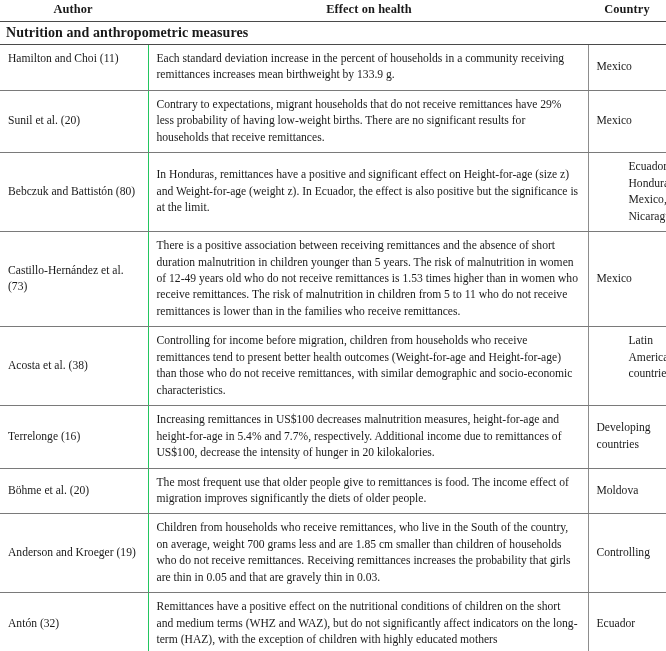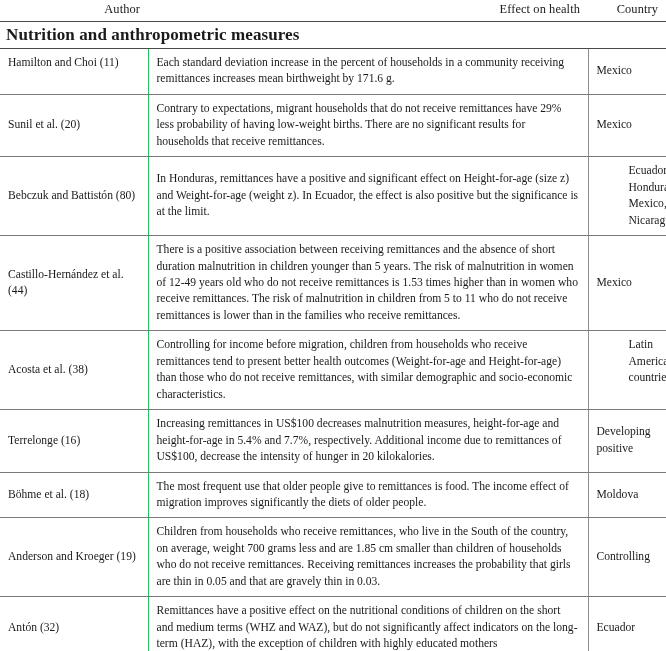"Author" thead tr.header-row th { font-weight: normal -> bold; text-align: right -> center }
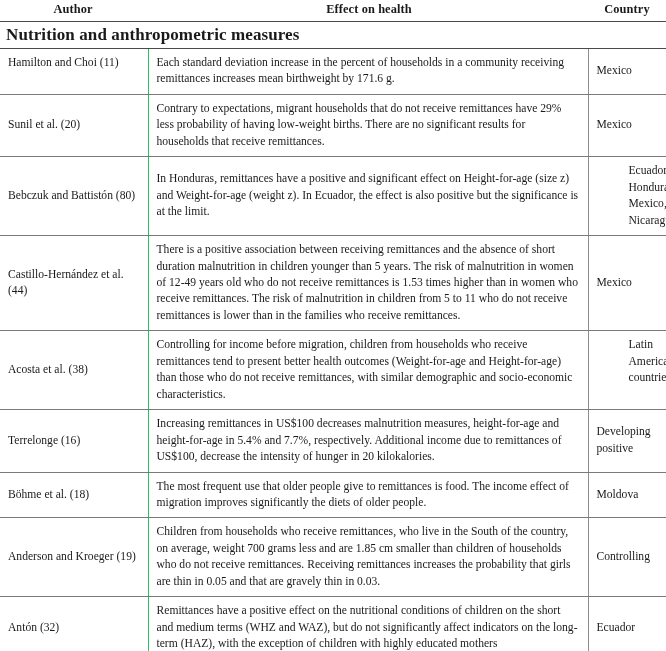"Nutrition and anthropometric measures" tr.section-row td { font-size: 17px -> 14px }
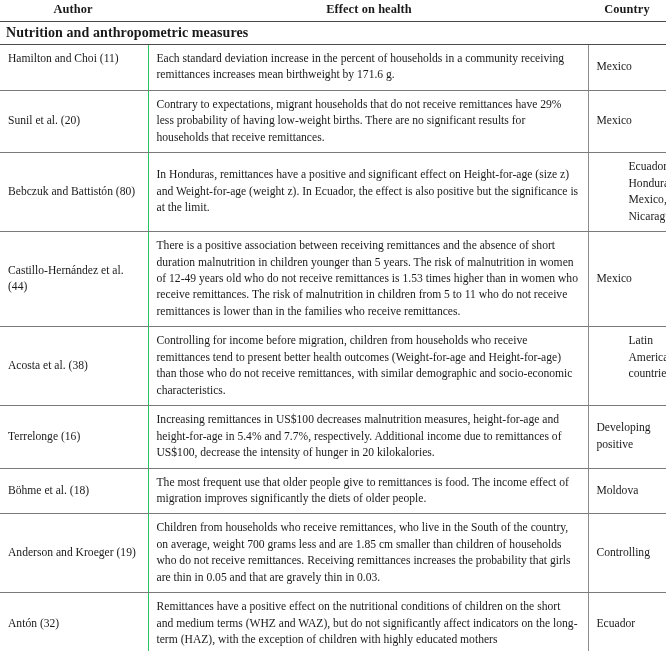"Each standard deviation increase in" td.cell-effect { text: 171.6 -> 133.9 }
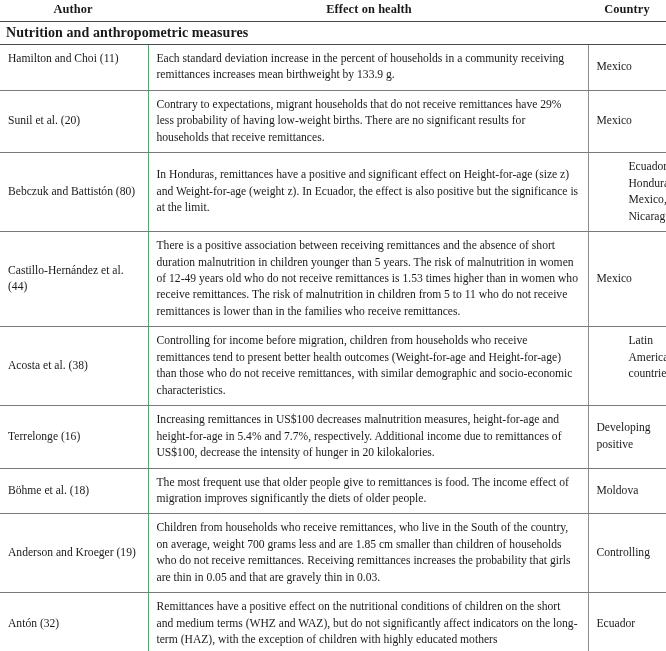"Castillo-Hernández et al. (44)" td.cell-author { text: 44 -> 73 }
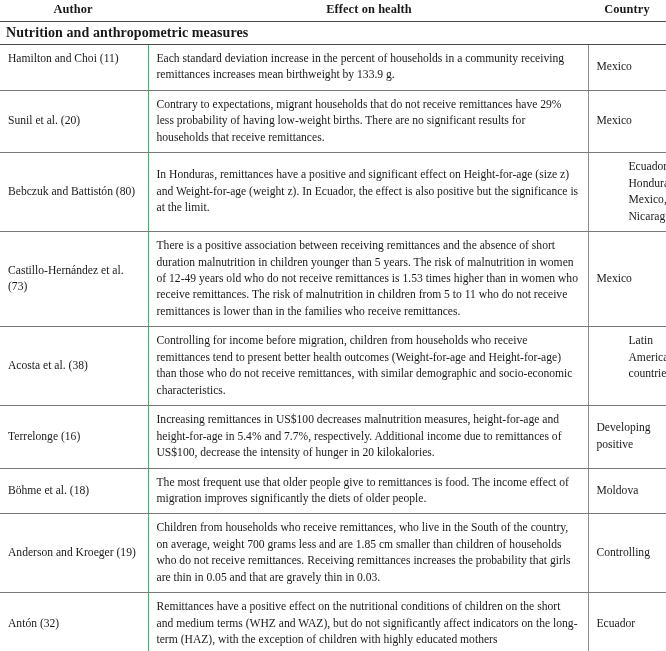"Developing positive" td.cell-country { text: positive -> countries }
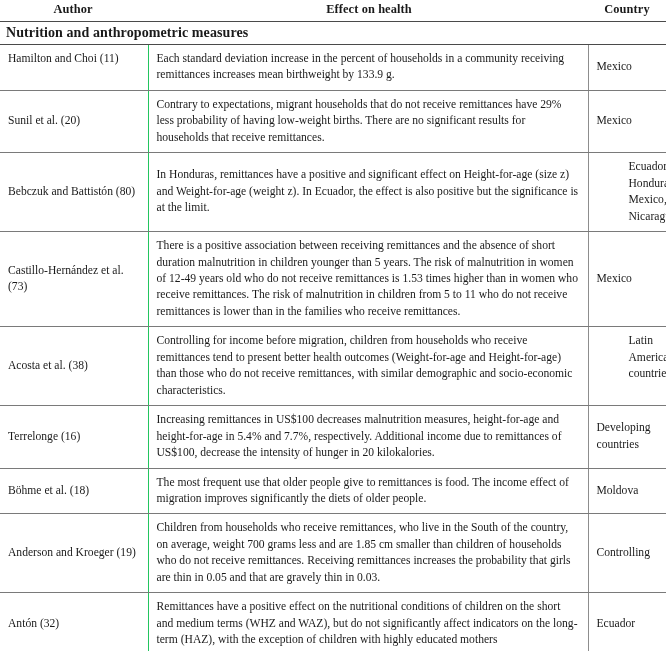"Böhme et al. (18)" td.cell-author { text: 18 -> 20 }
